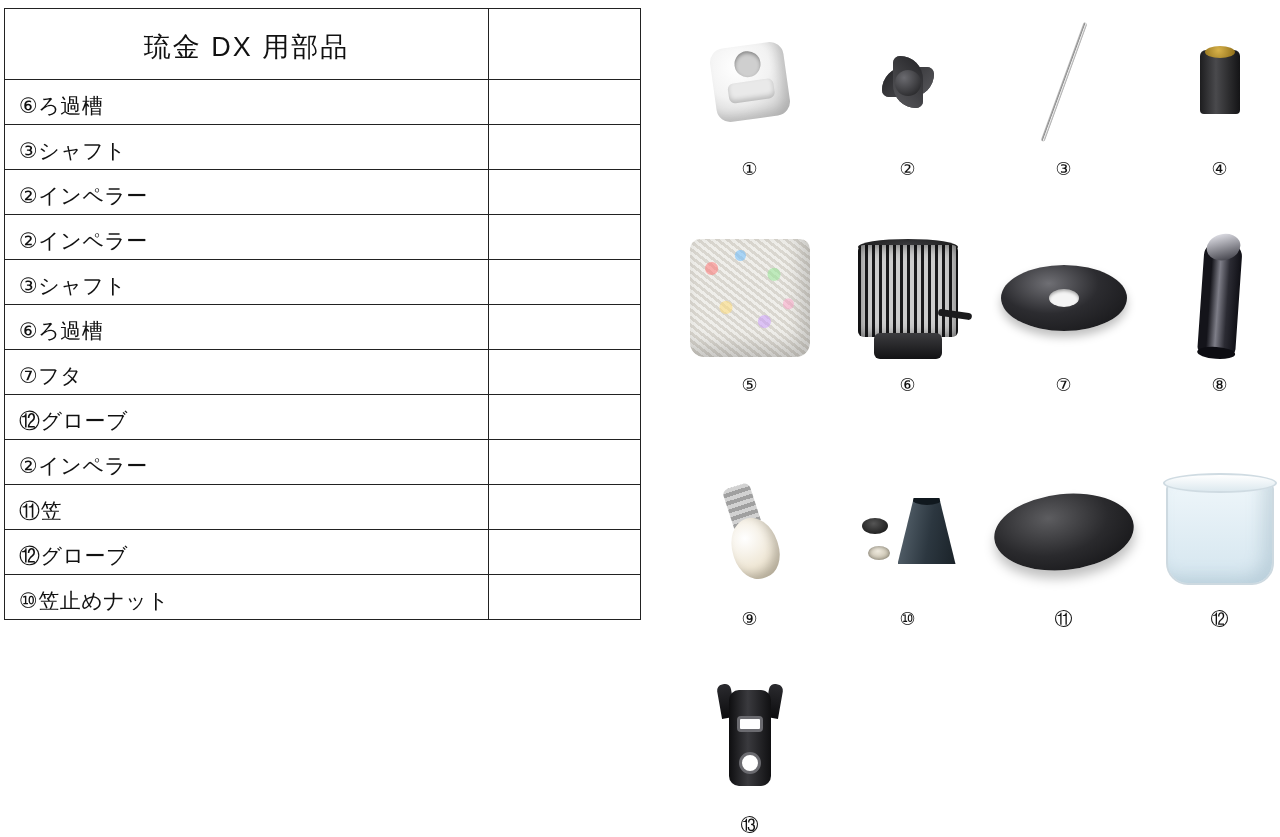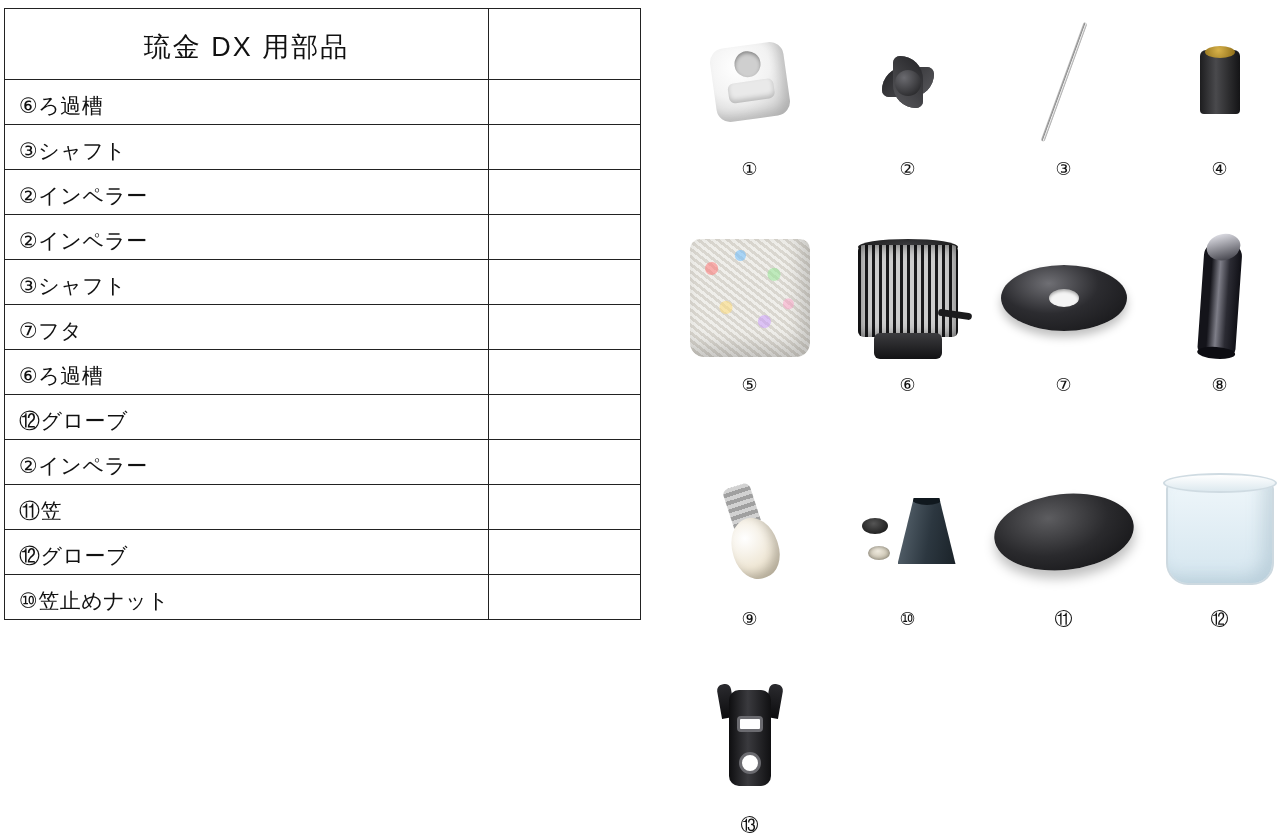"⑦フタ" tr { order: before "⑥ろ過槽" -> after "⑥ろ過槽" }
